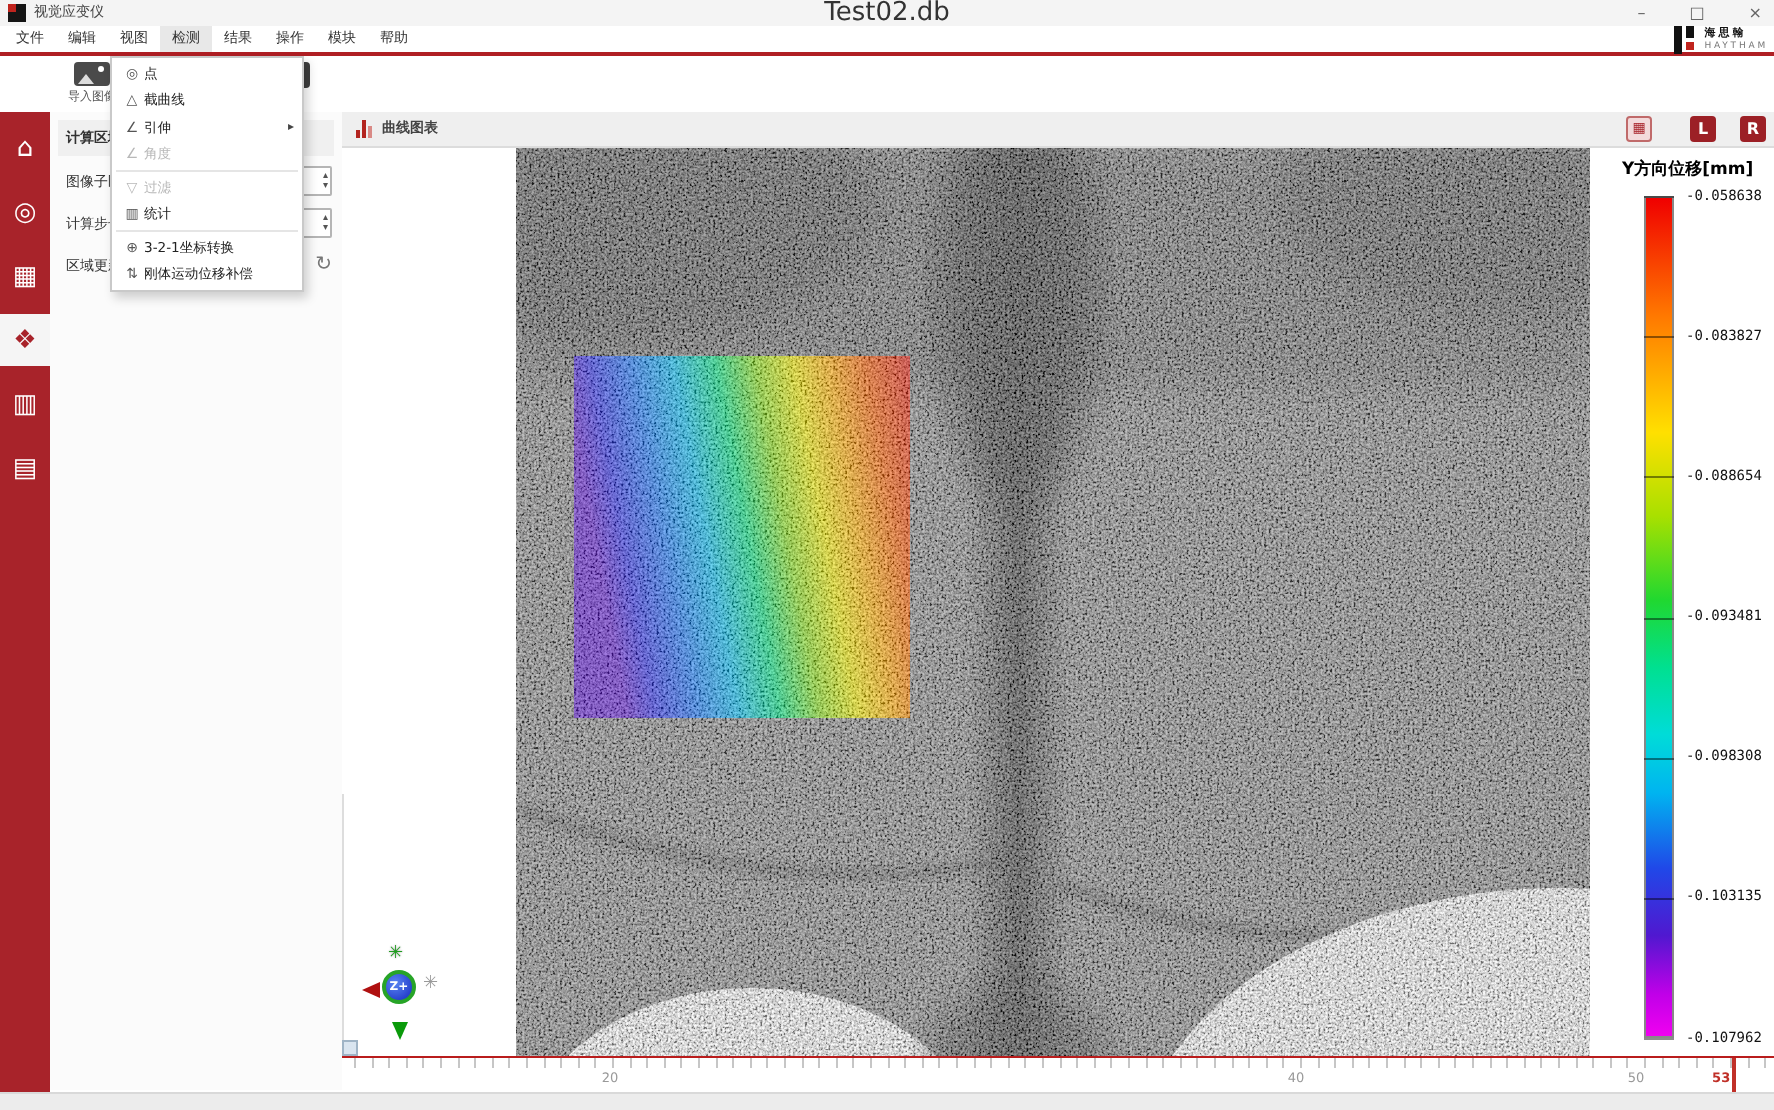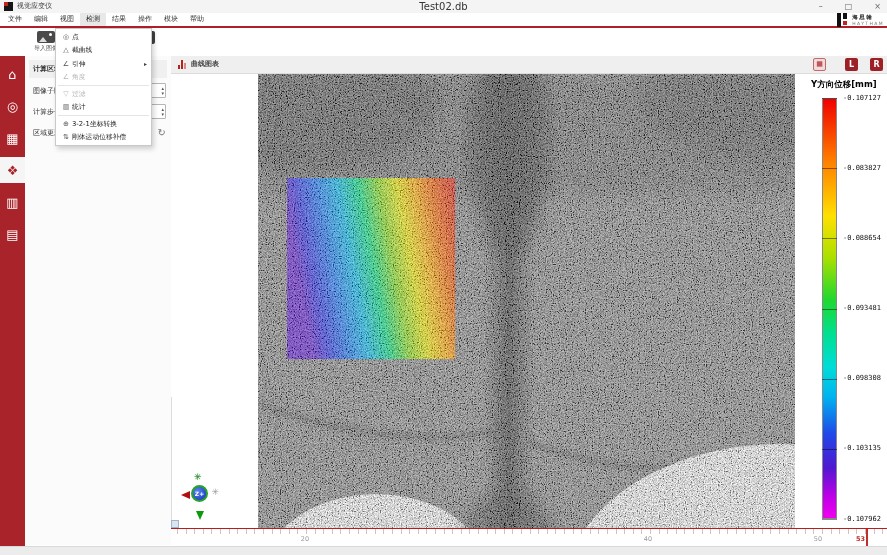"Test02.db" .doc-title { font-size: 10px -> 13px }
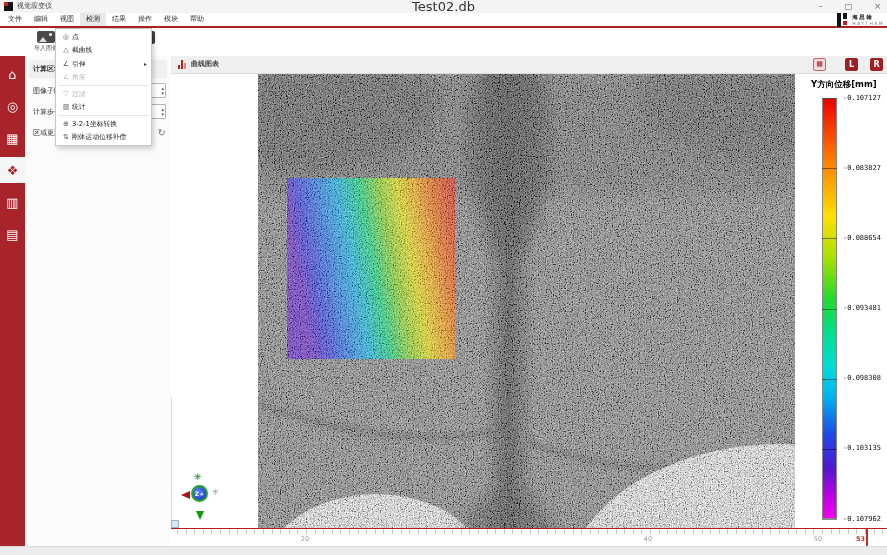"-0.107127" div.cb-tlabel { text: -0.107127 -> -0.058638 }
